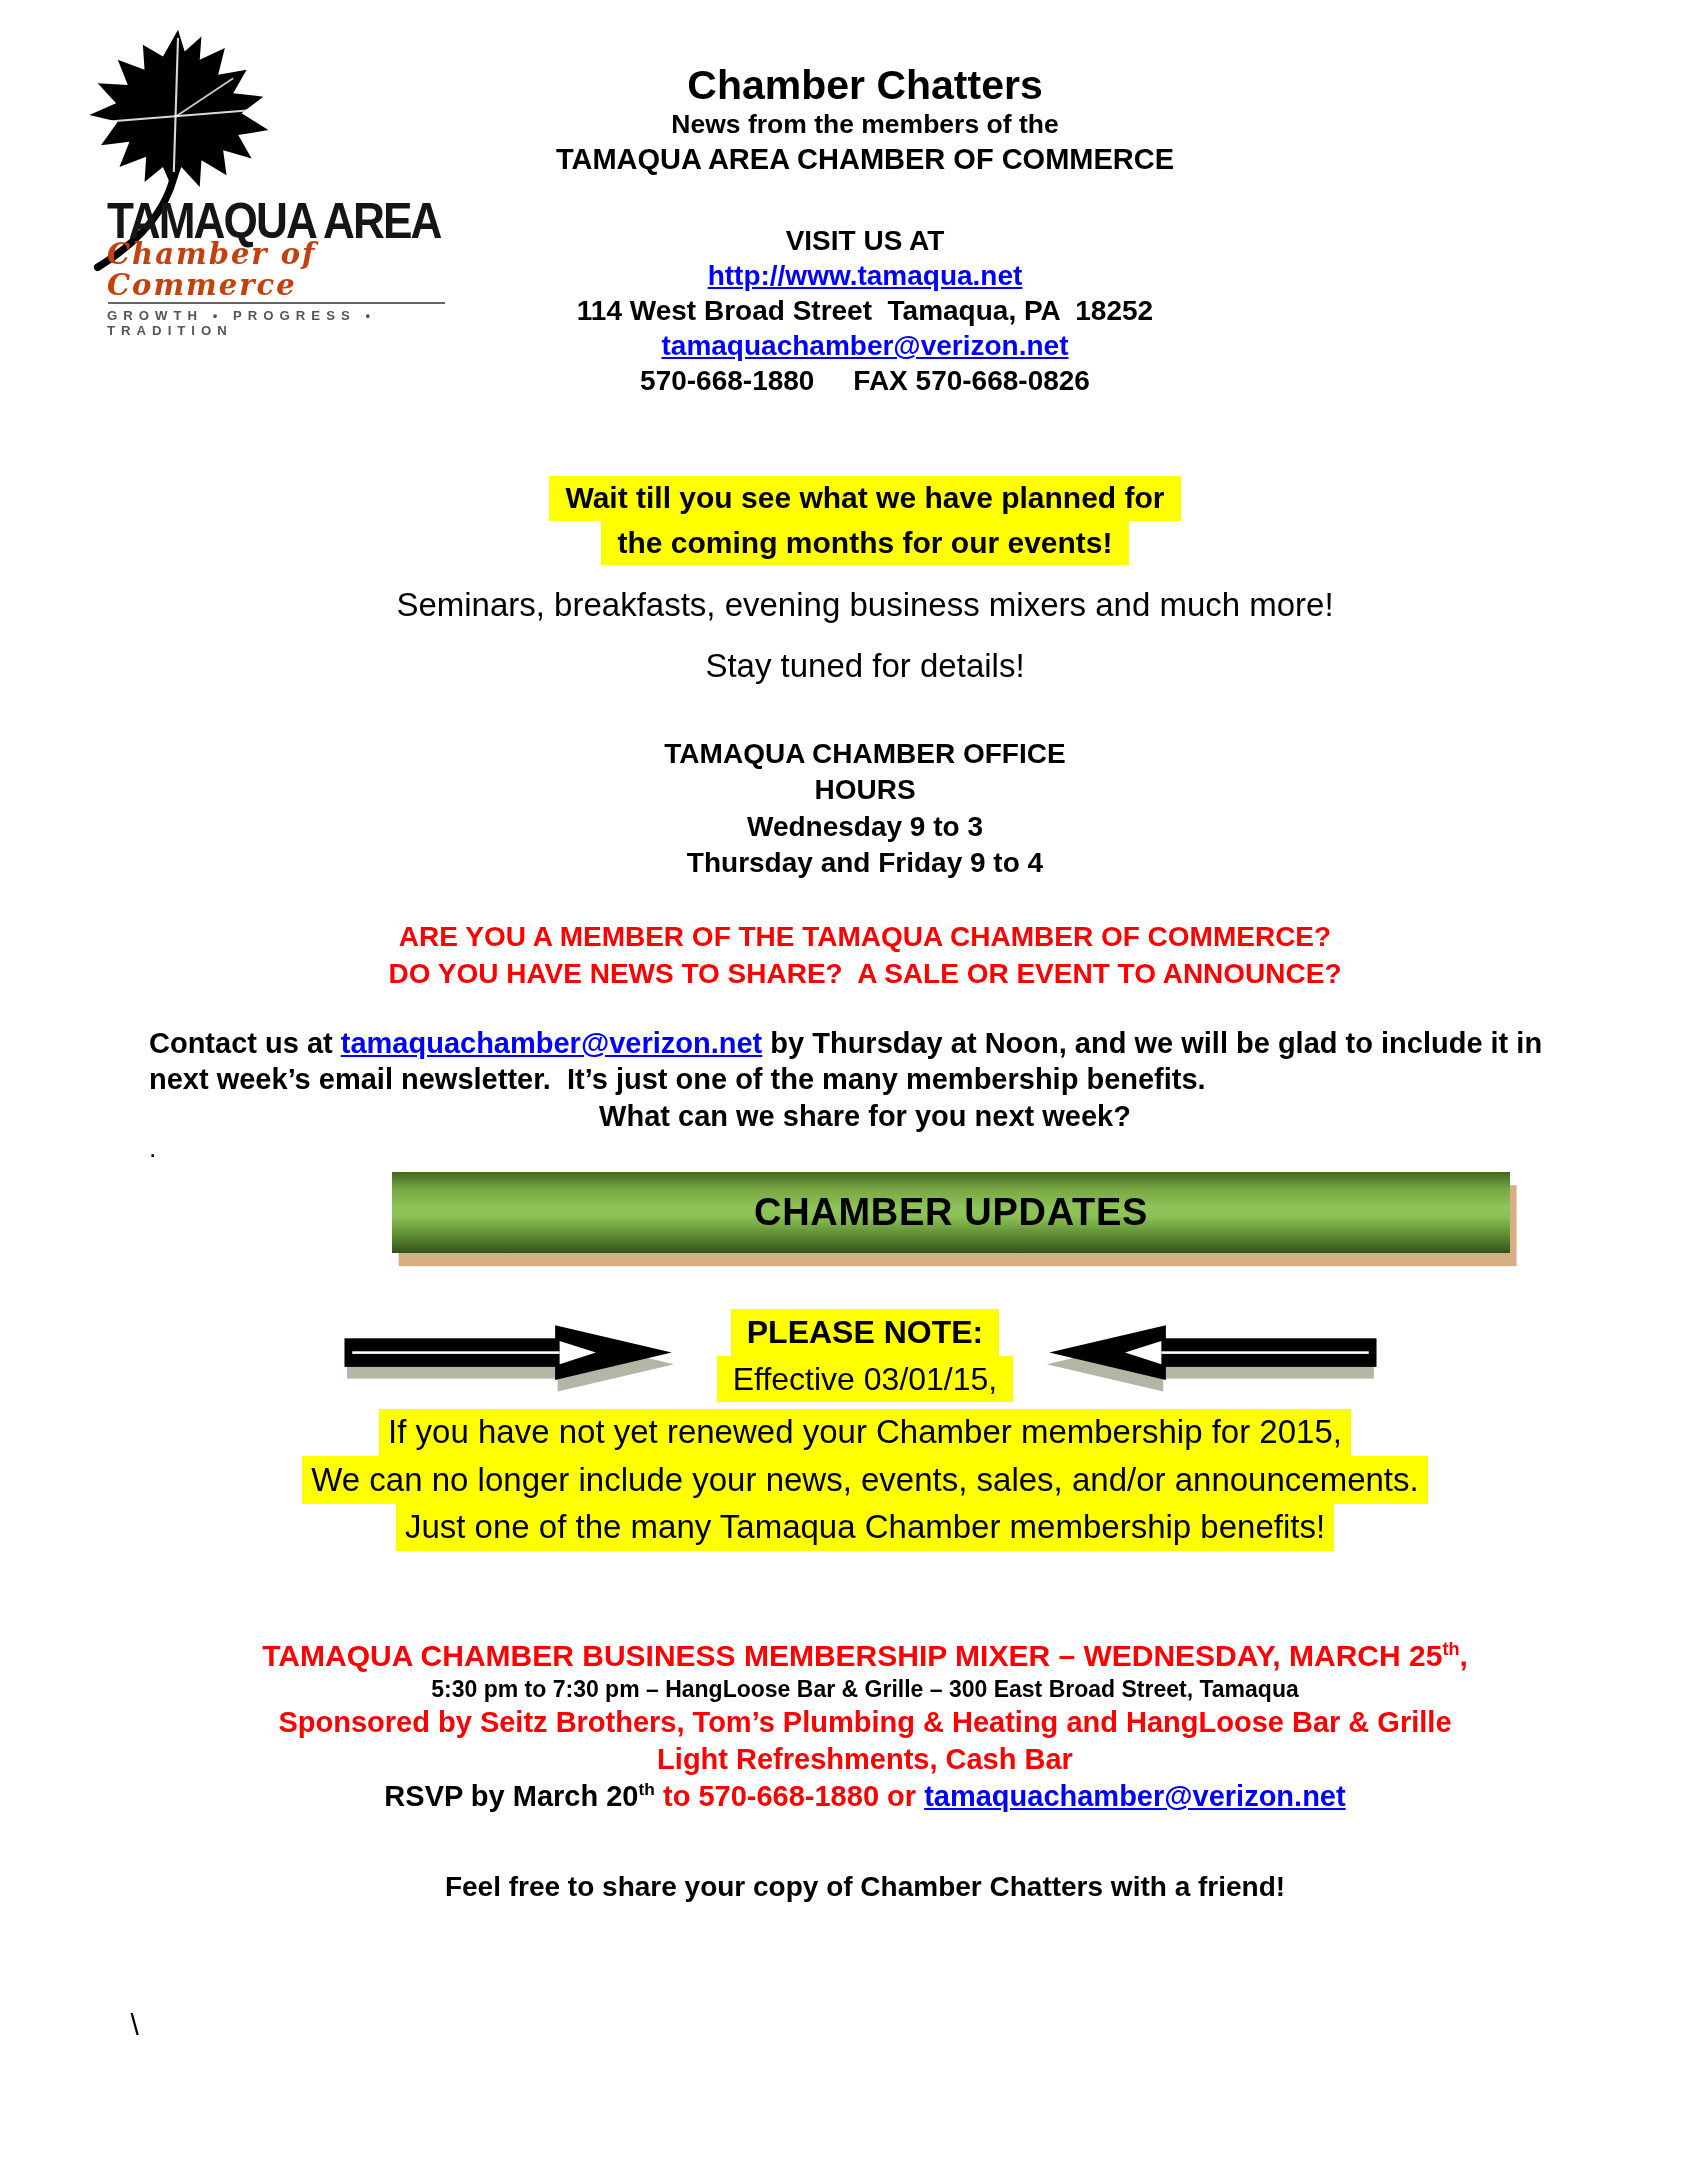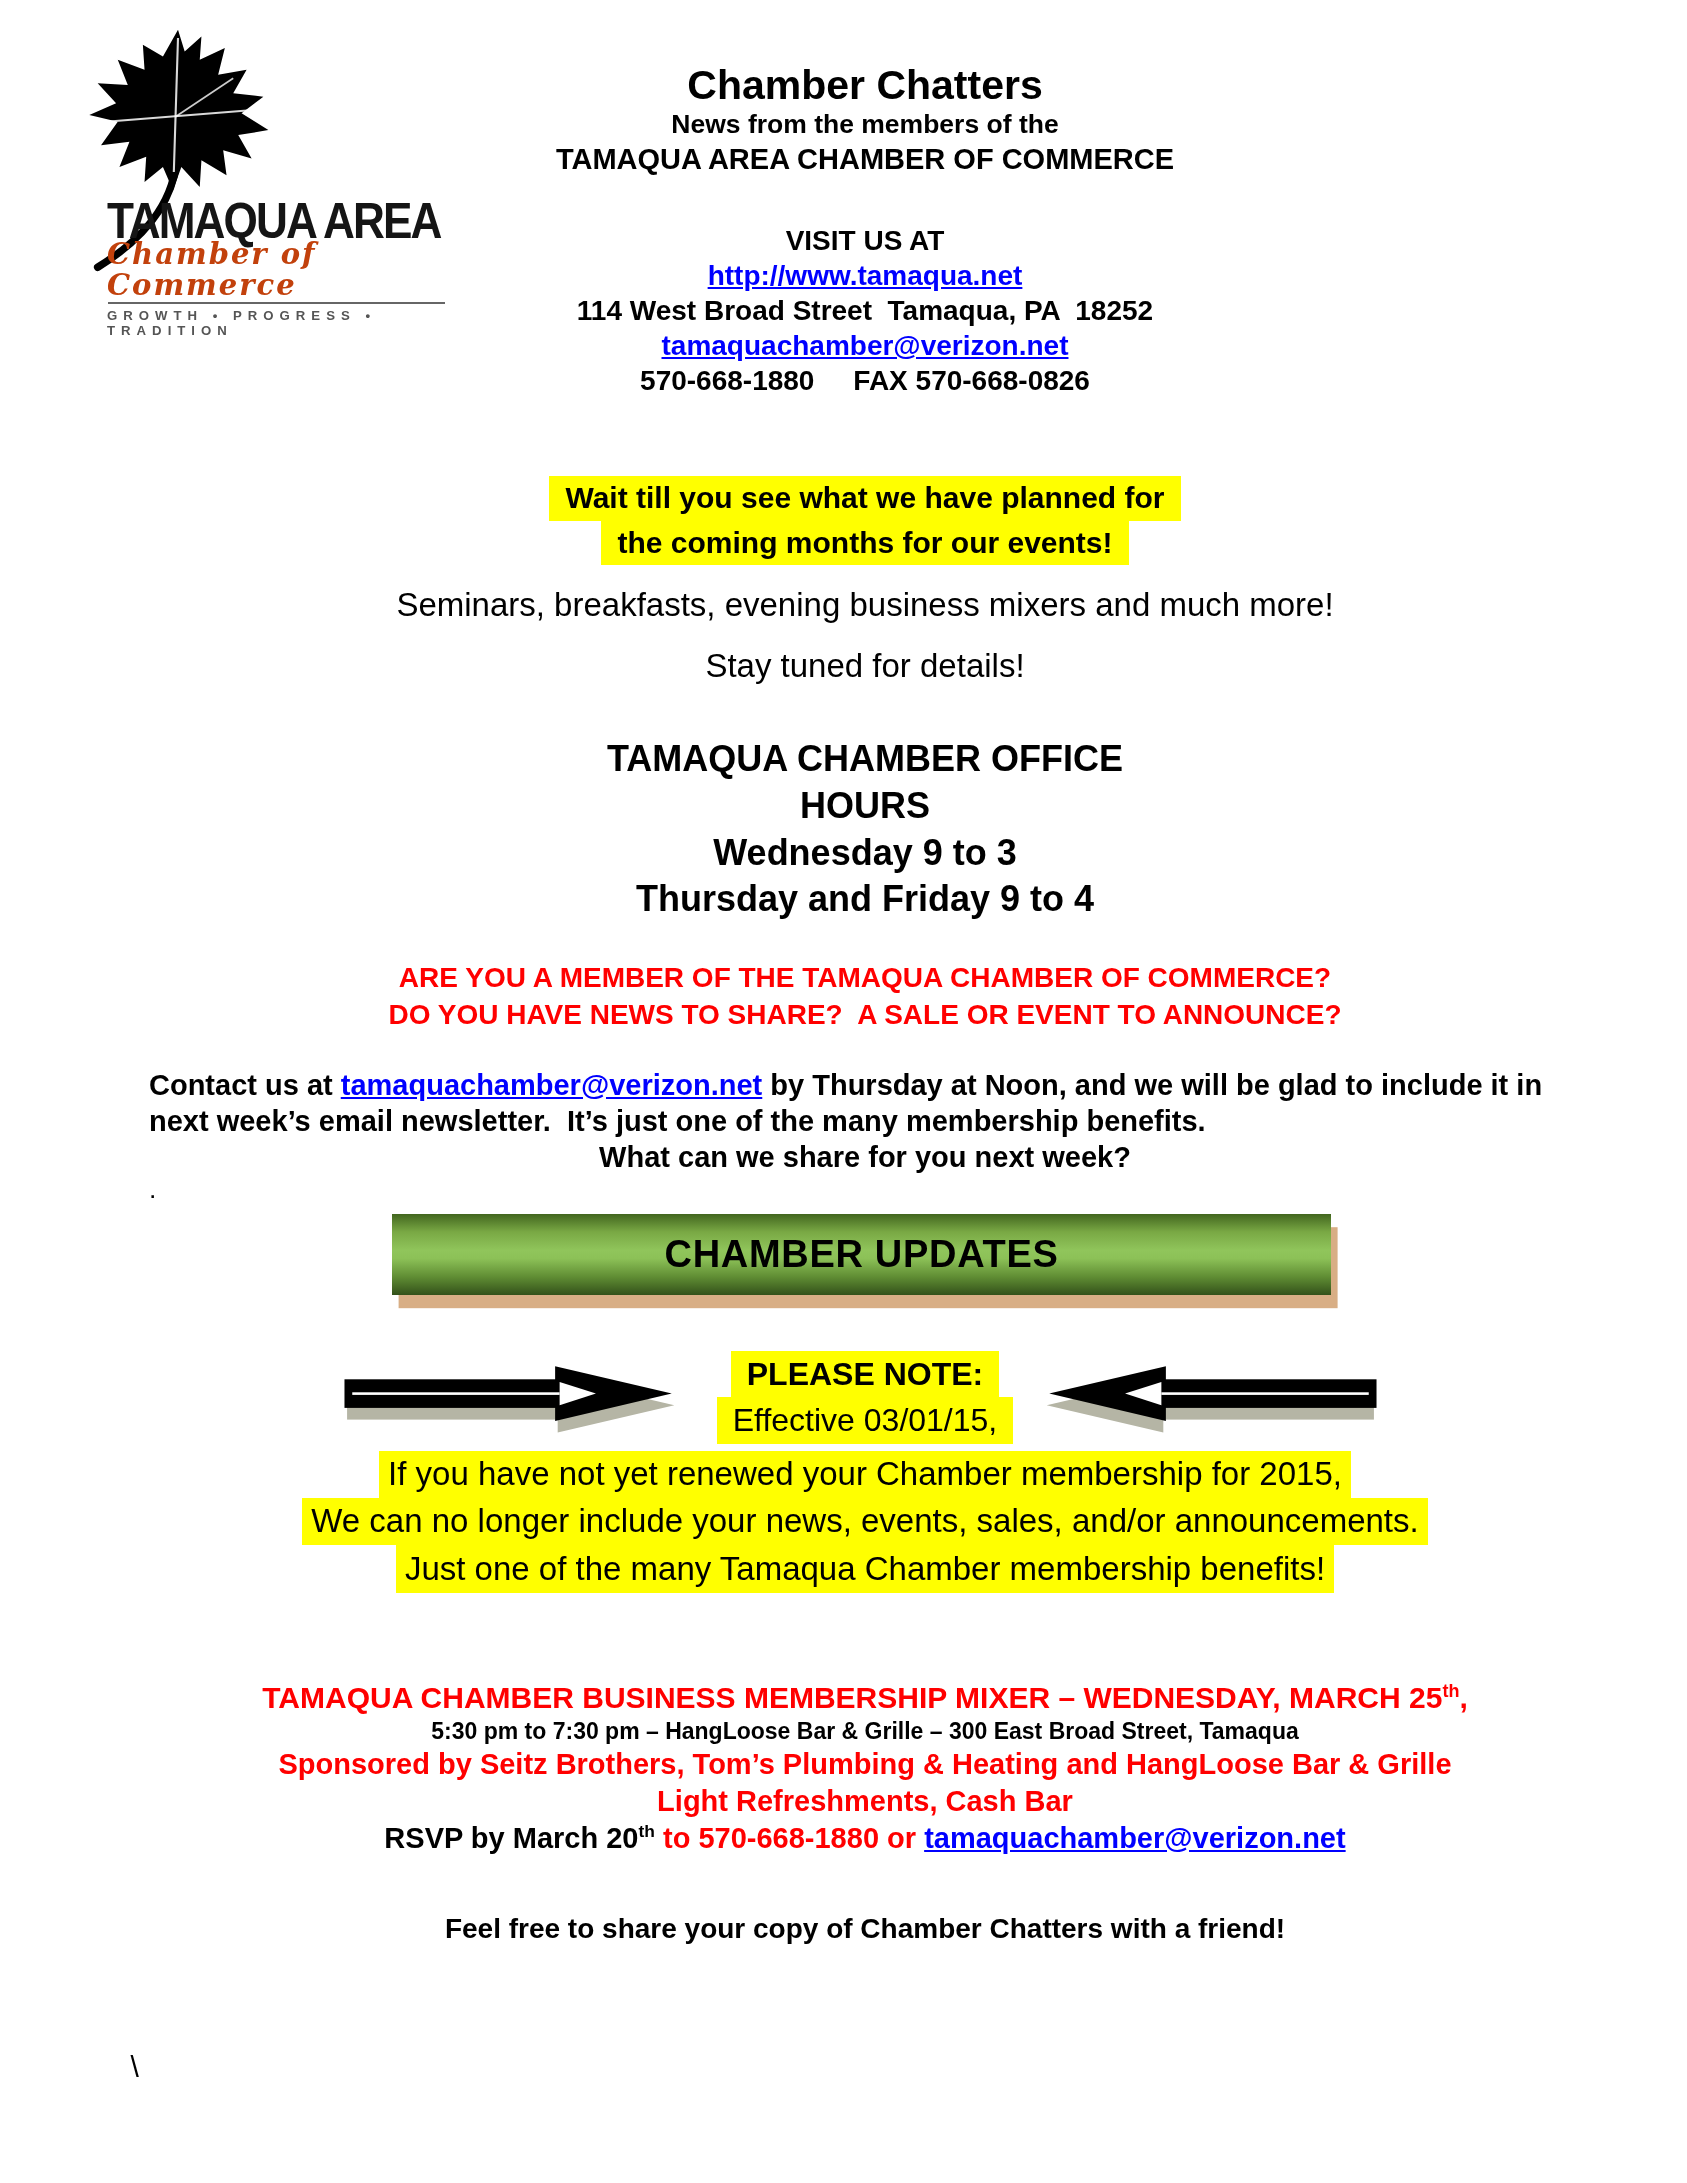"TAMAQUA CHAMBER OFFICE" .hours { font-size: 36px -> 28px }
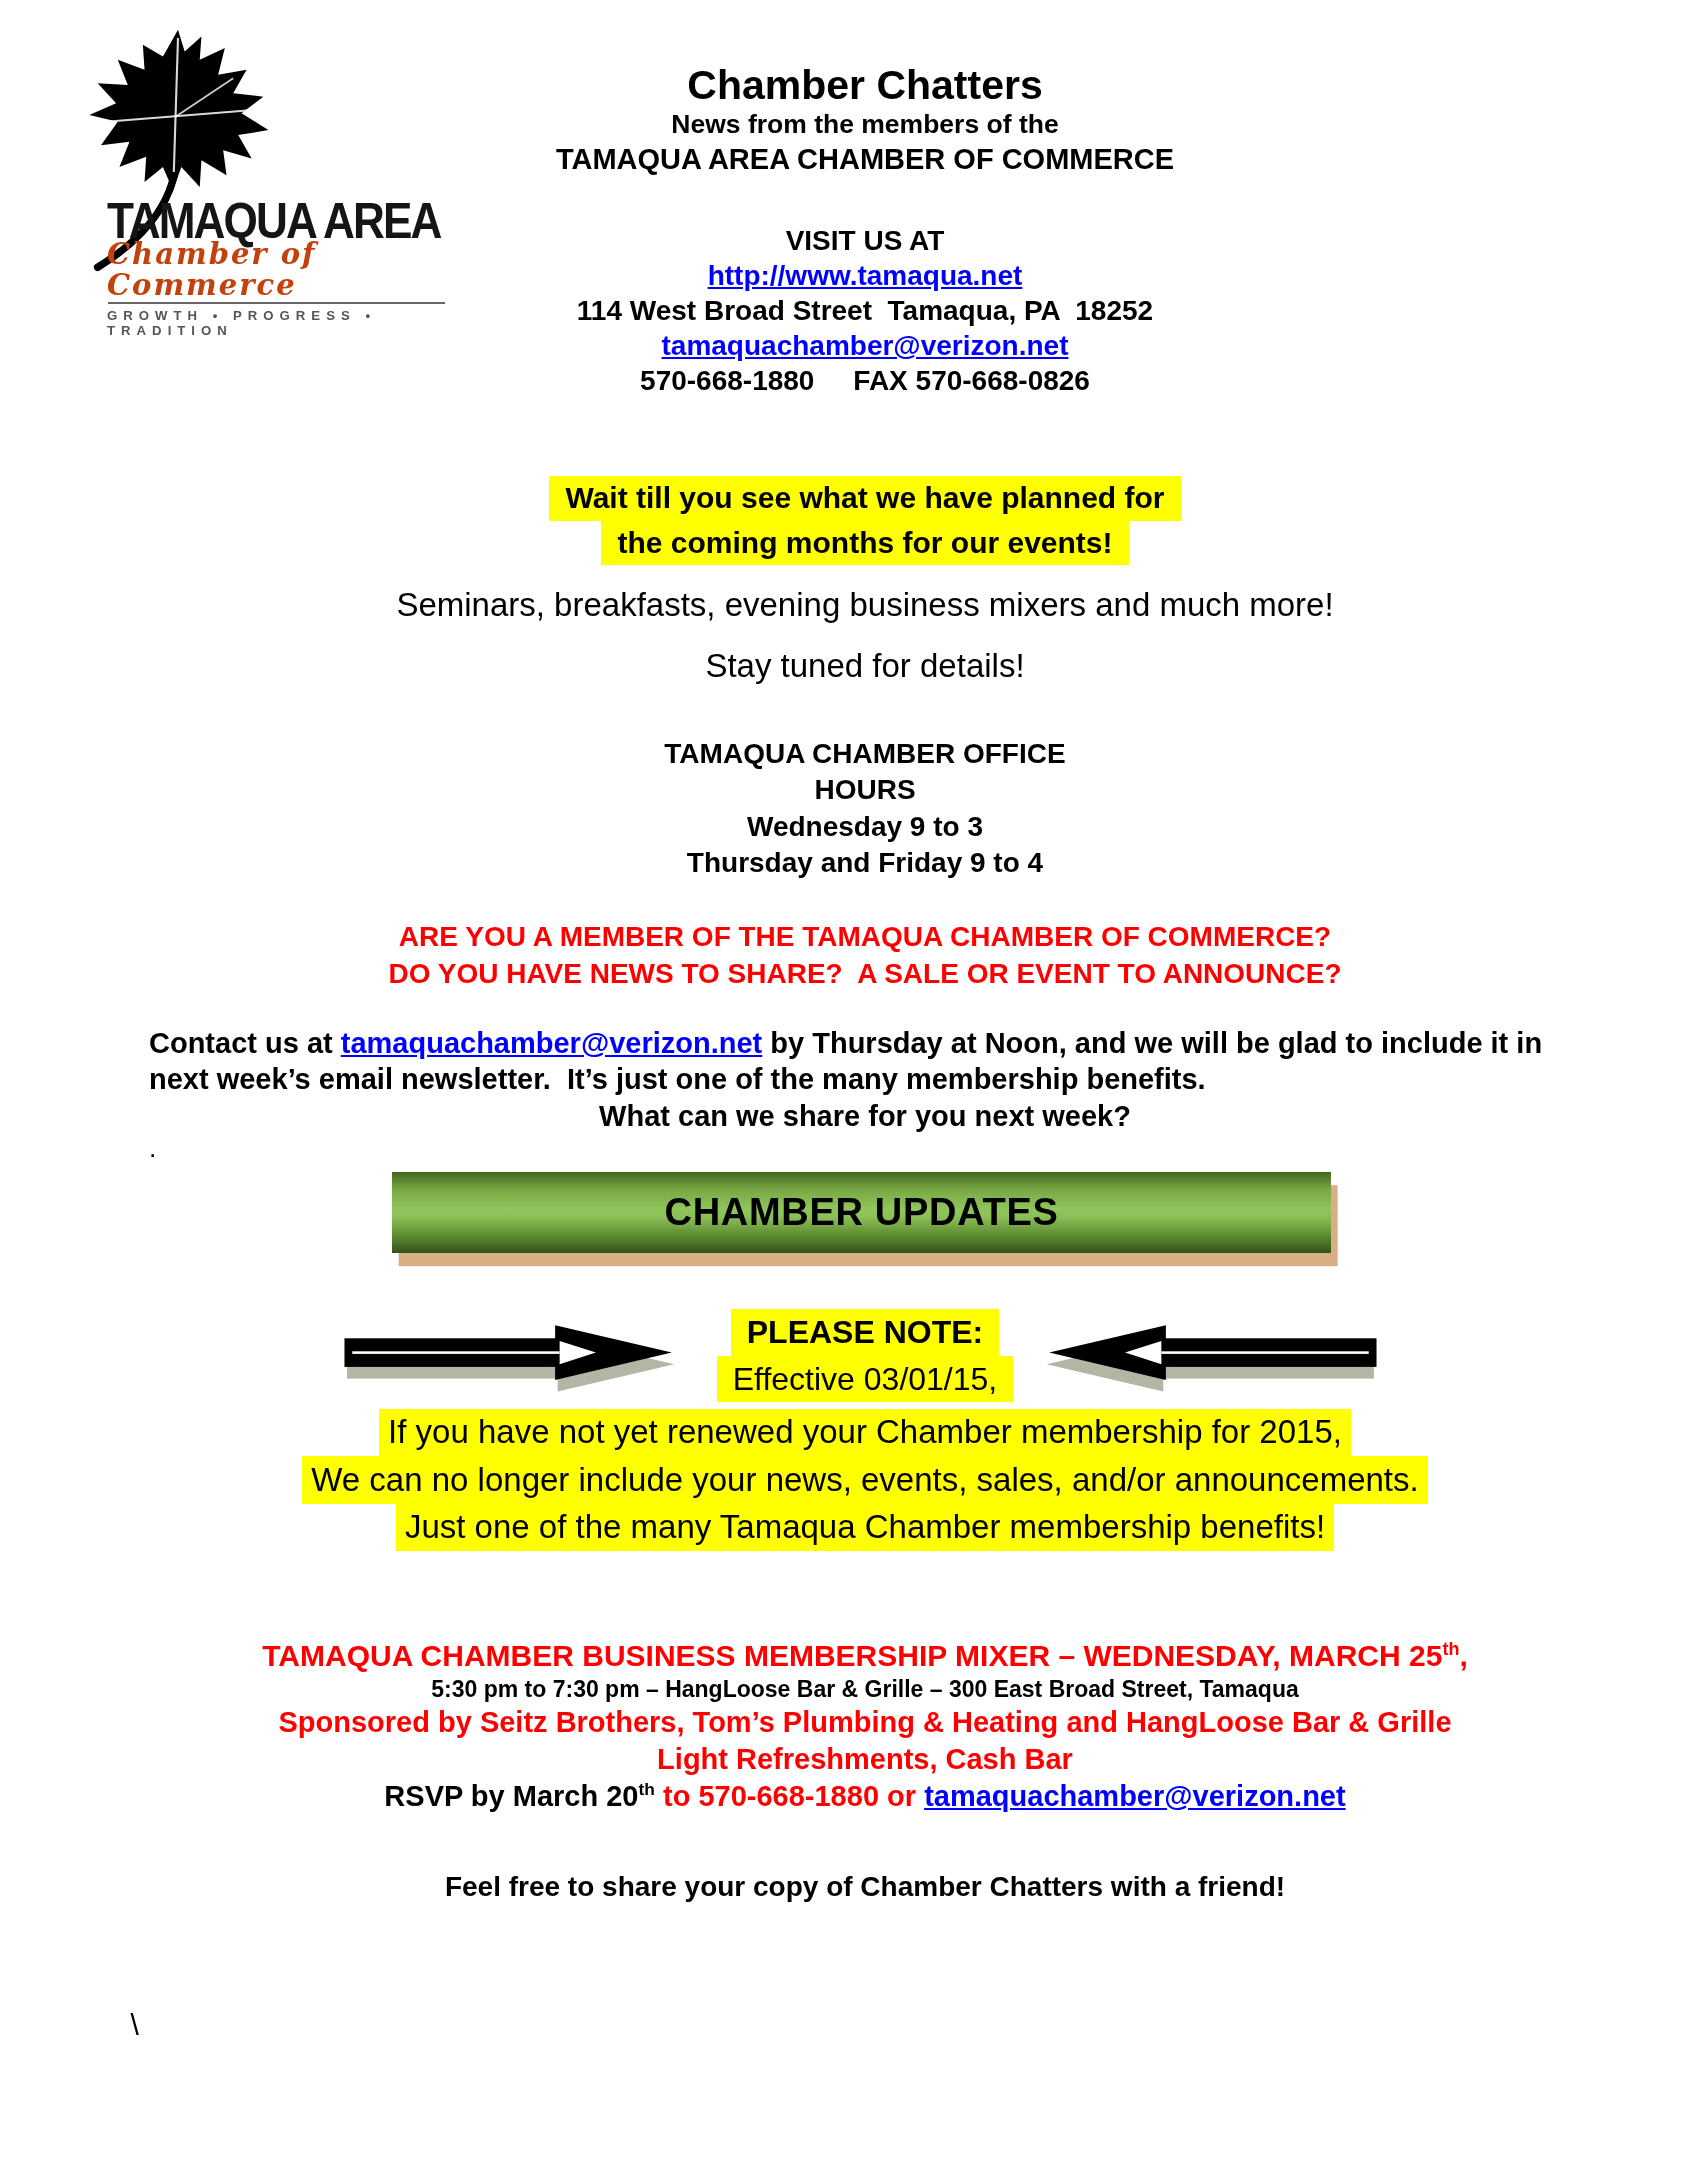"CHAMBER UPDATES" .banner { width: 939px -> 1118px }
